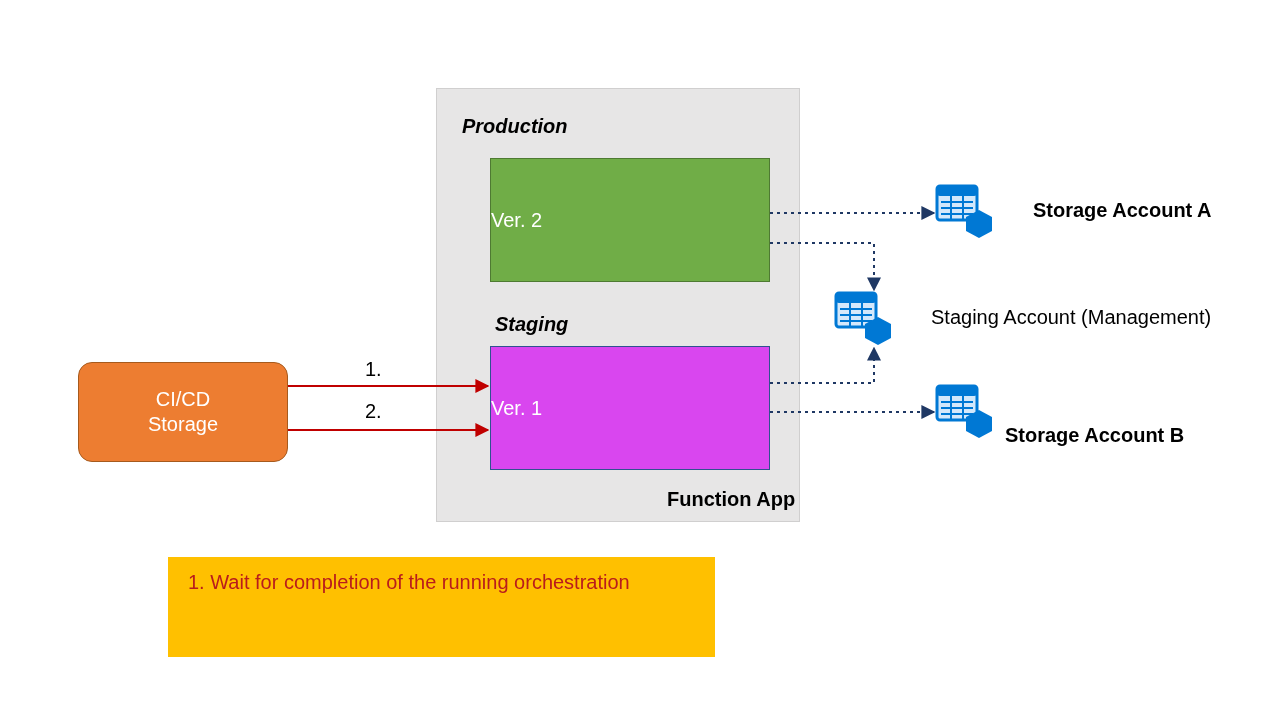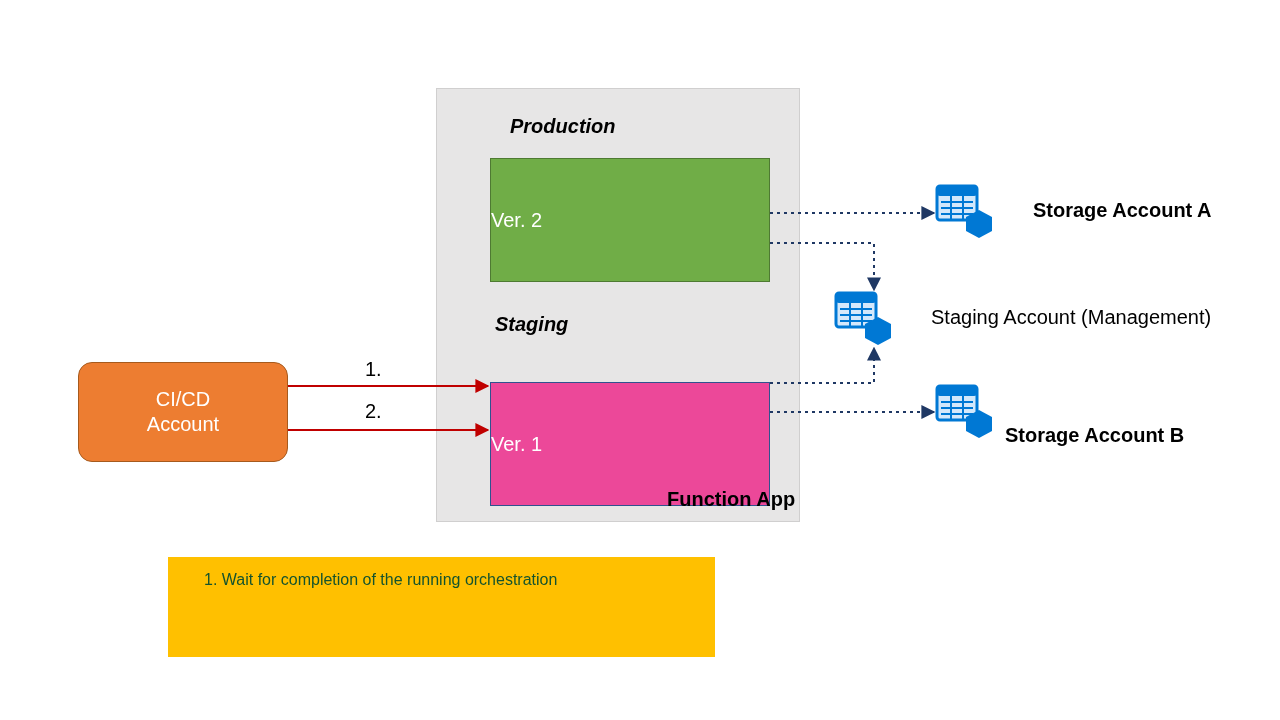"Production" div.abs { margin-left: 48px -> none }
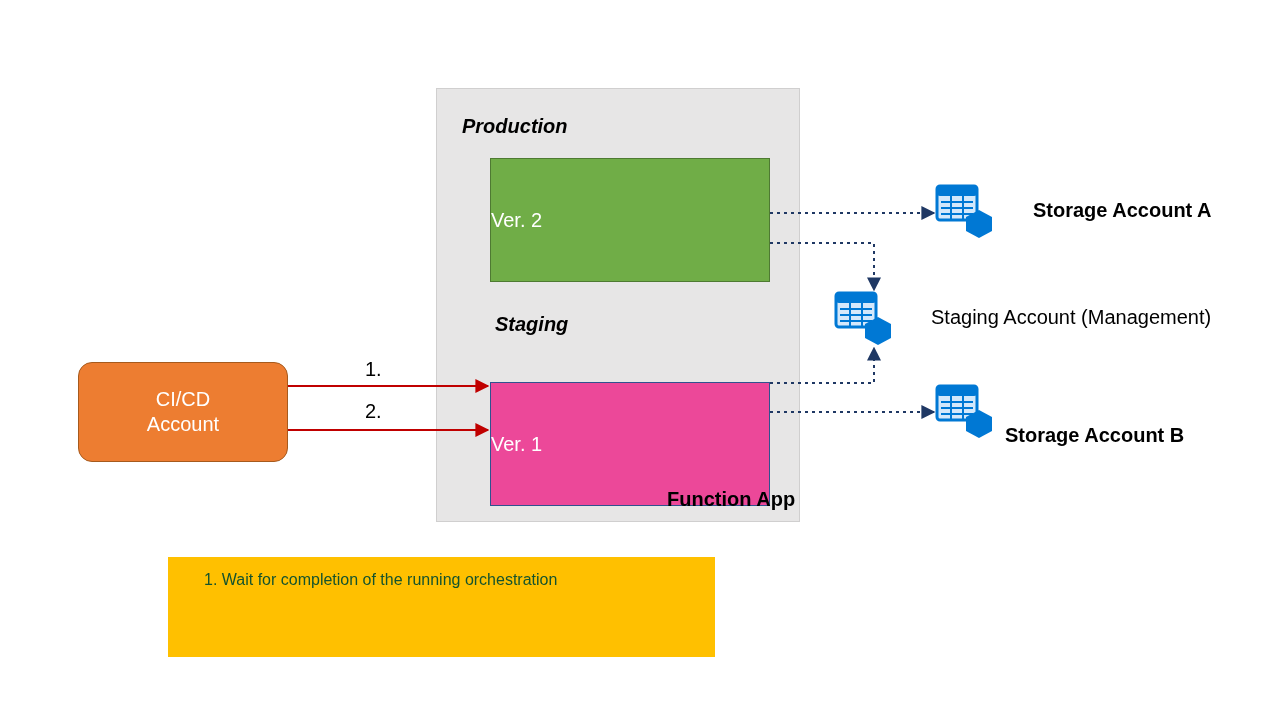"CI/CD" div.abs { text: Account -> Storage }
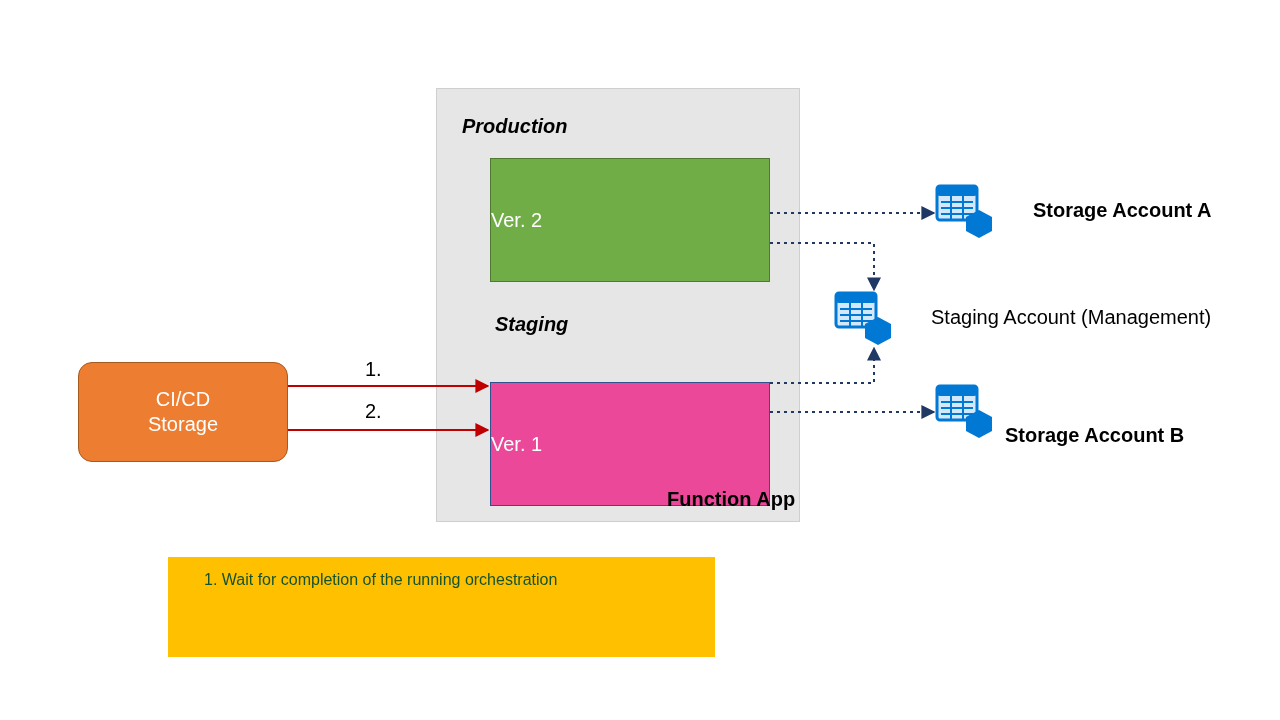"Ver. 1" .ver1 { background: #ec4899 -> #d946ef; margin-top: 36px -> none }
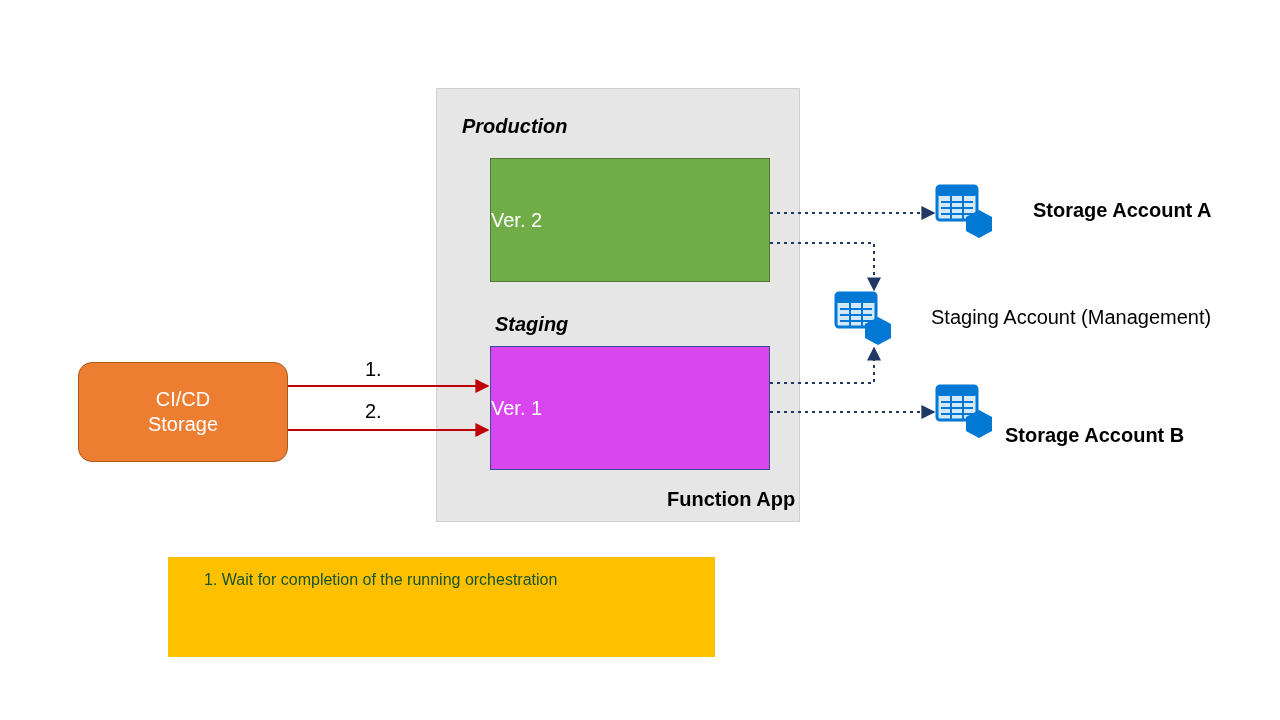"1. Wait for completion of" .note-box { color: #14532d -> #b91c1c; font-size: 16px -> 20px; padding: 14px 36px -> 14px 20px }
